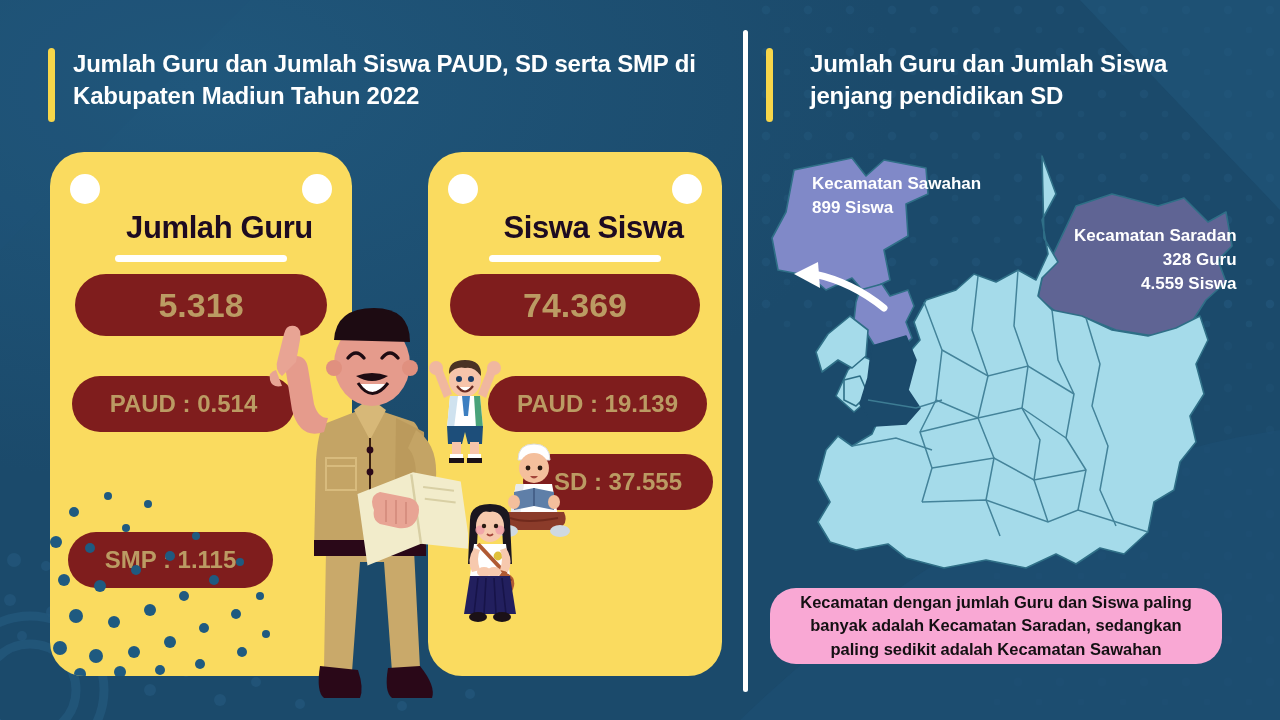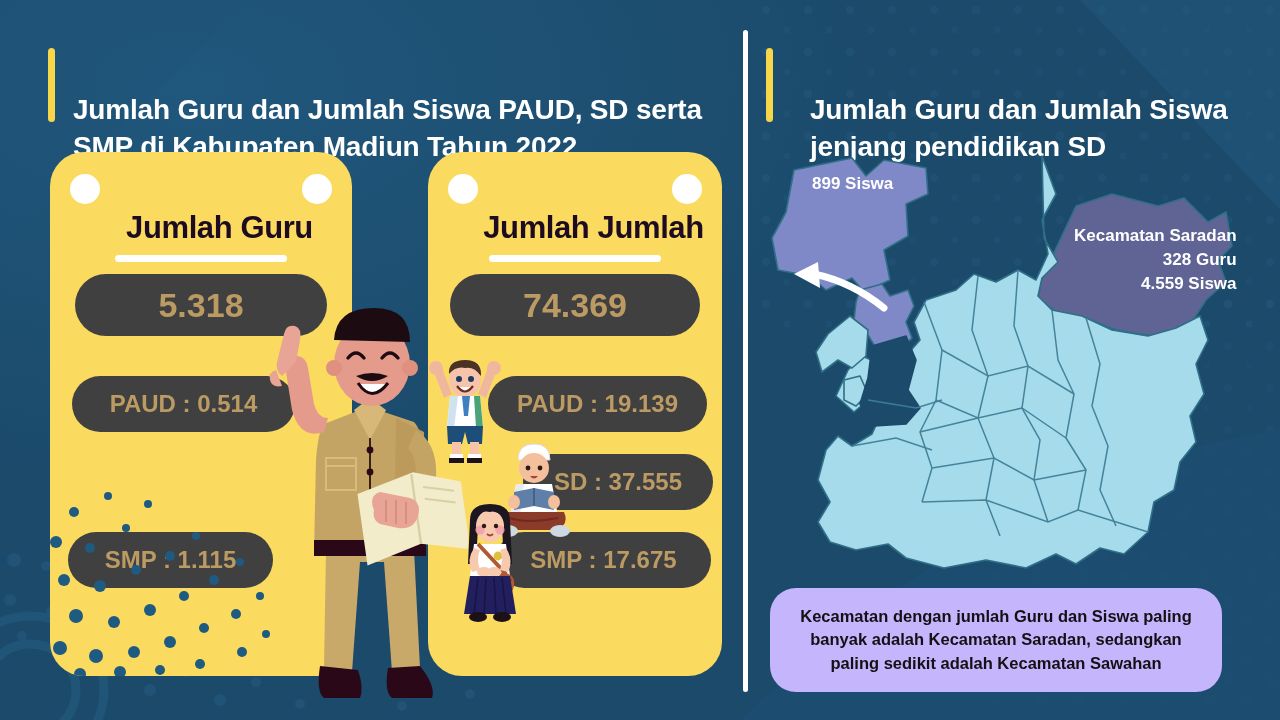"Jumlah Guru dan Jumlah Siswa" .title-text { font-size: 28px -> 24px; margin-top: 44px -> none }
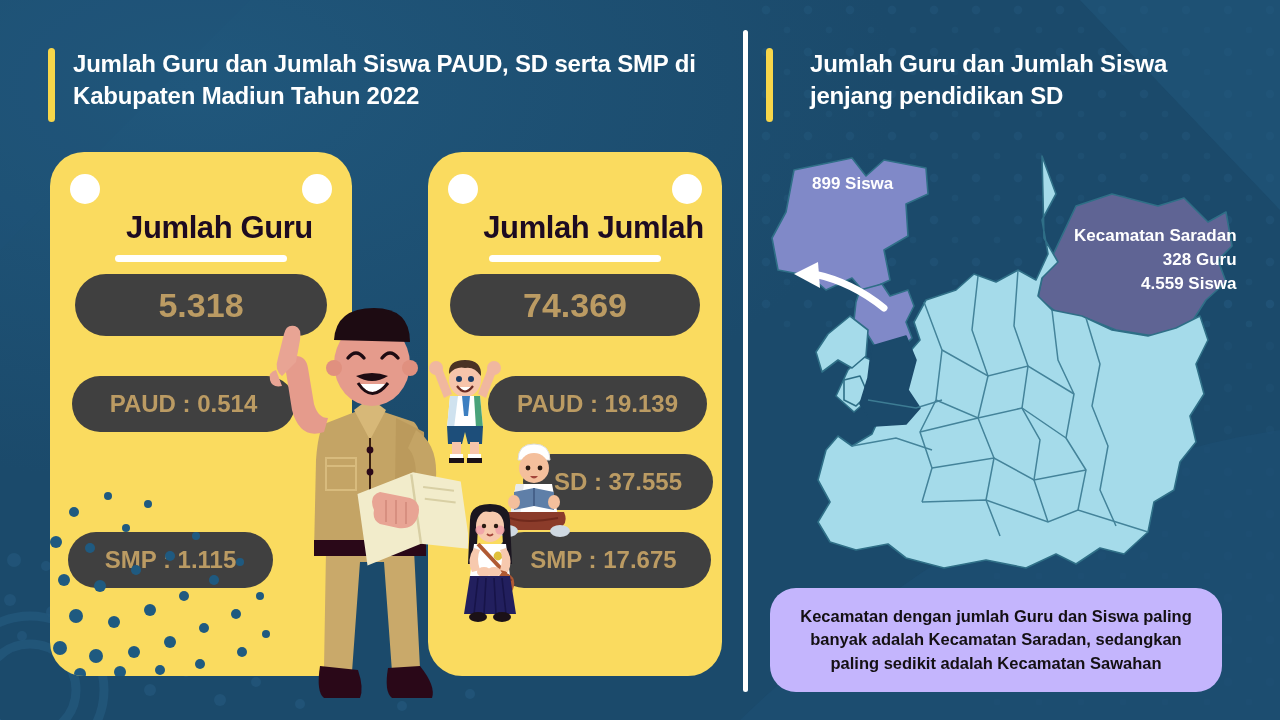"Kecamatan Sawahan" div { html: none -> <div>Kecamatan Sawahan</div> }
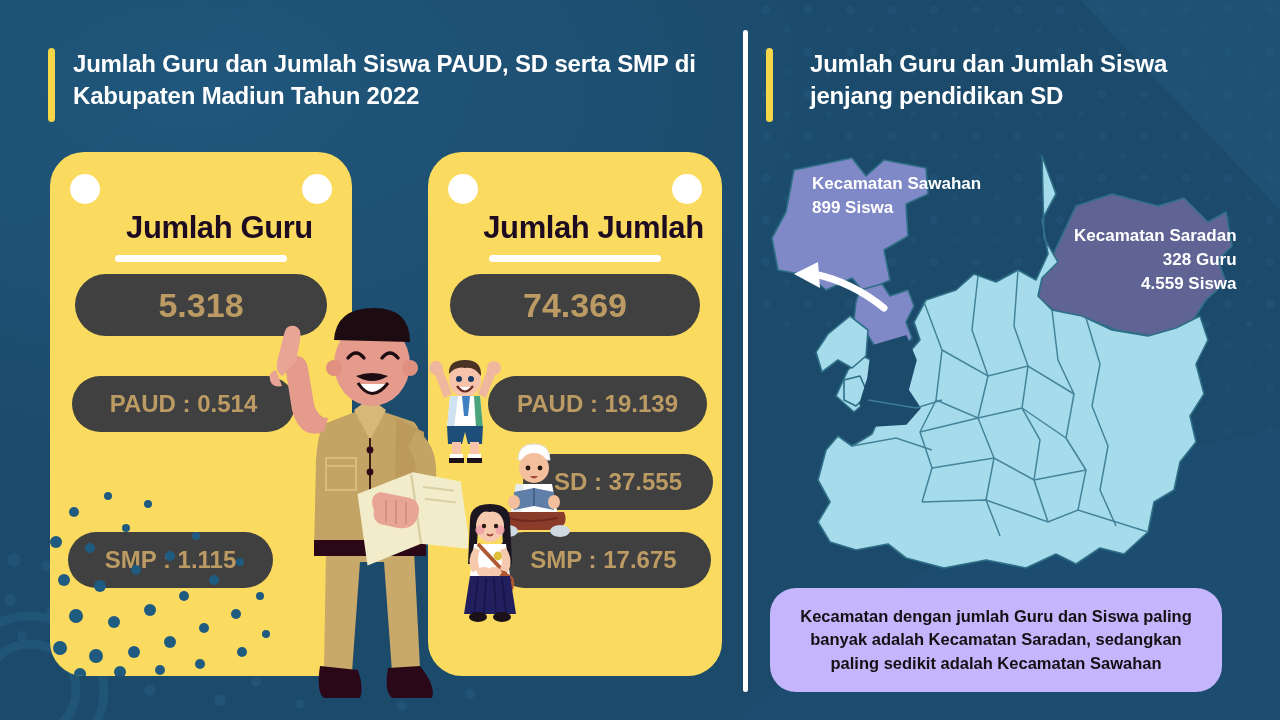"Jumlah Jumlah" div.card-title { text: Jumlah Jumlah -> Siswa Siswa }
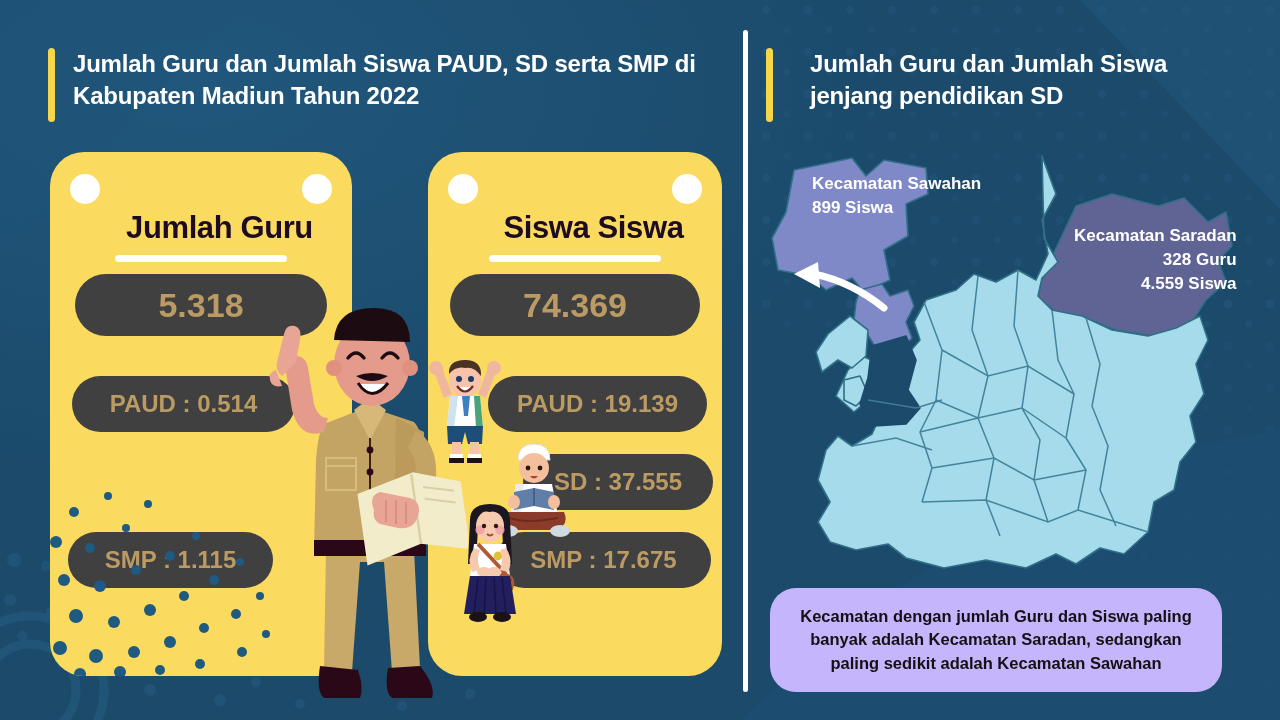"5.318" .pill { background: #404040 -> #7f1d1d }
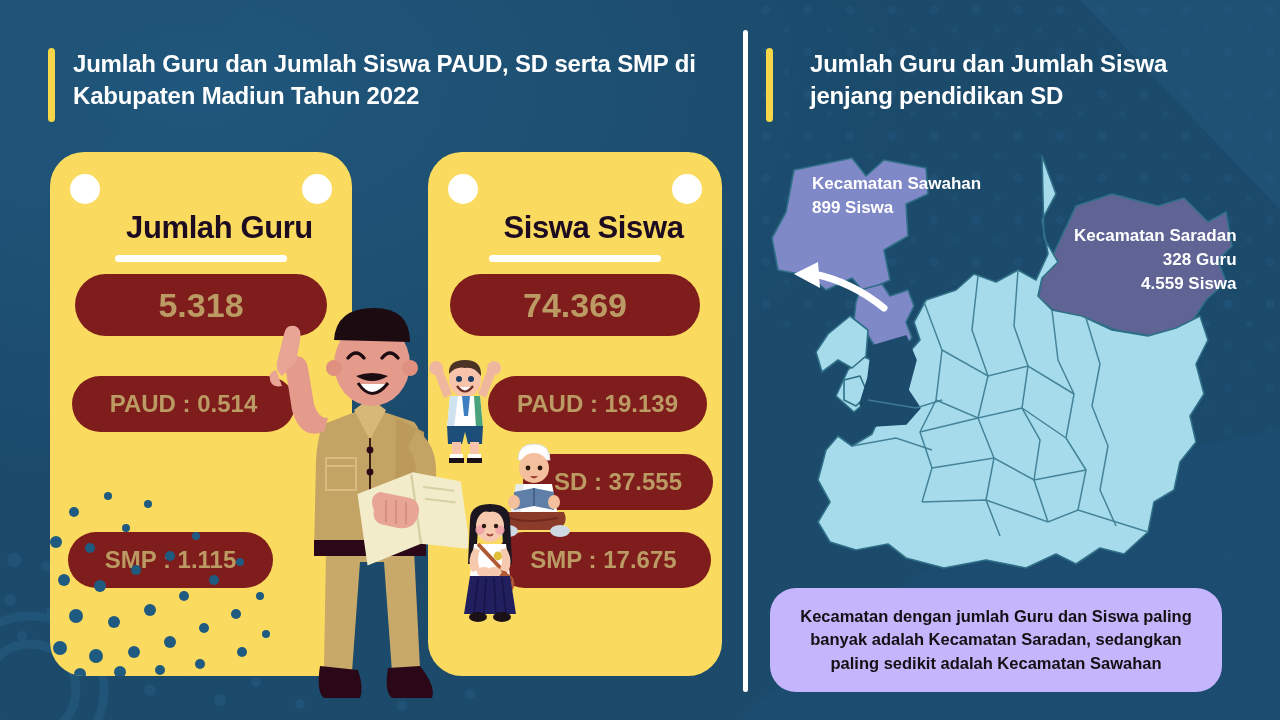"SMP : 17.675" div.pill { html: <div>SMP : 17.675</div> -> none }
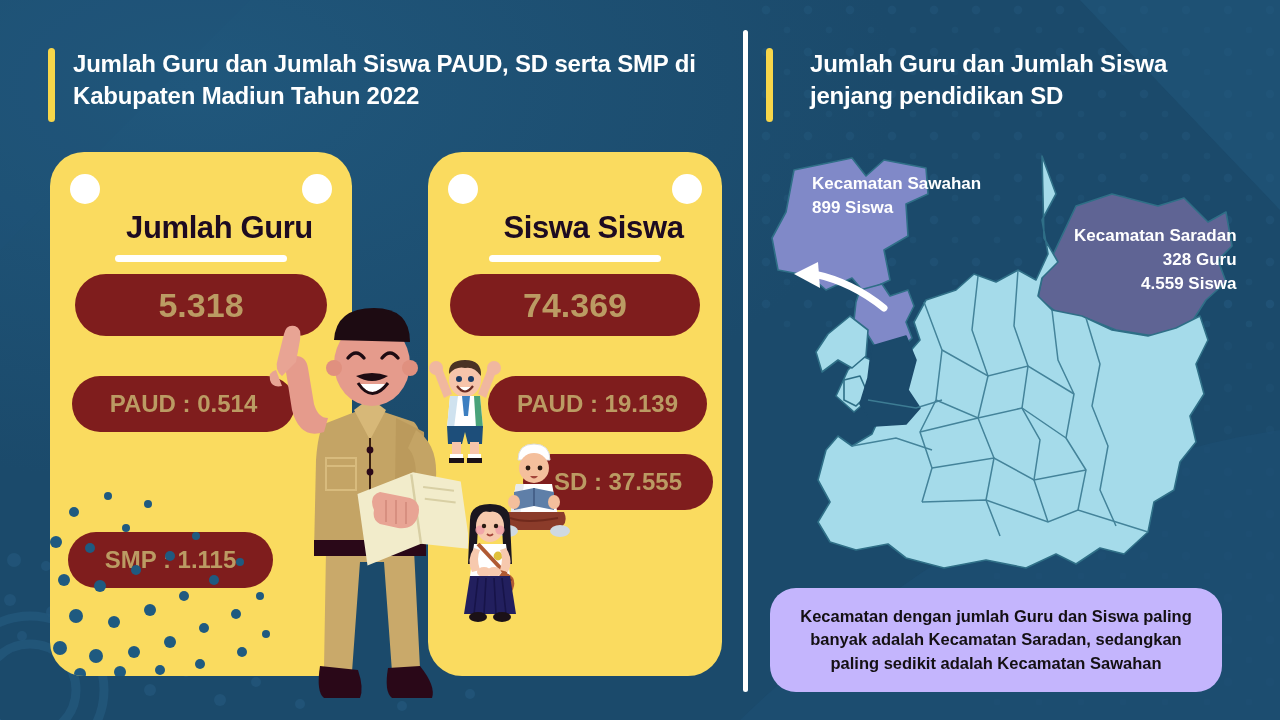"Kecamatan dengan jumlah Guru dan" #caption { background: #c4b5fd -> #f9a8d4; height: 104px -> 76px }
